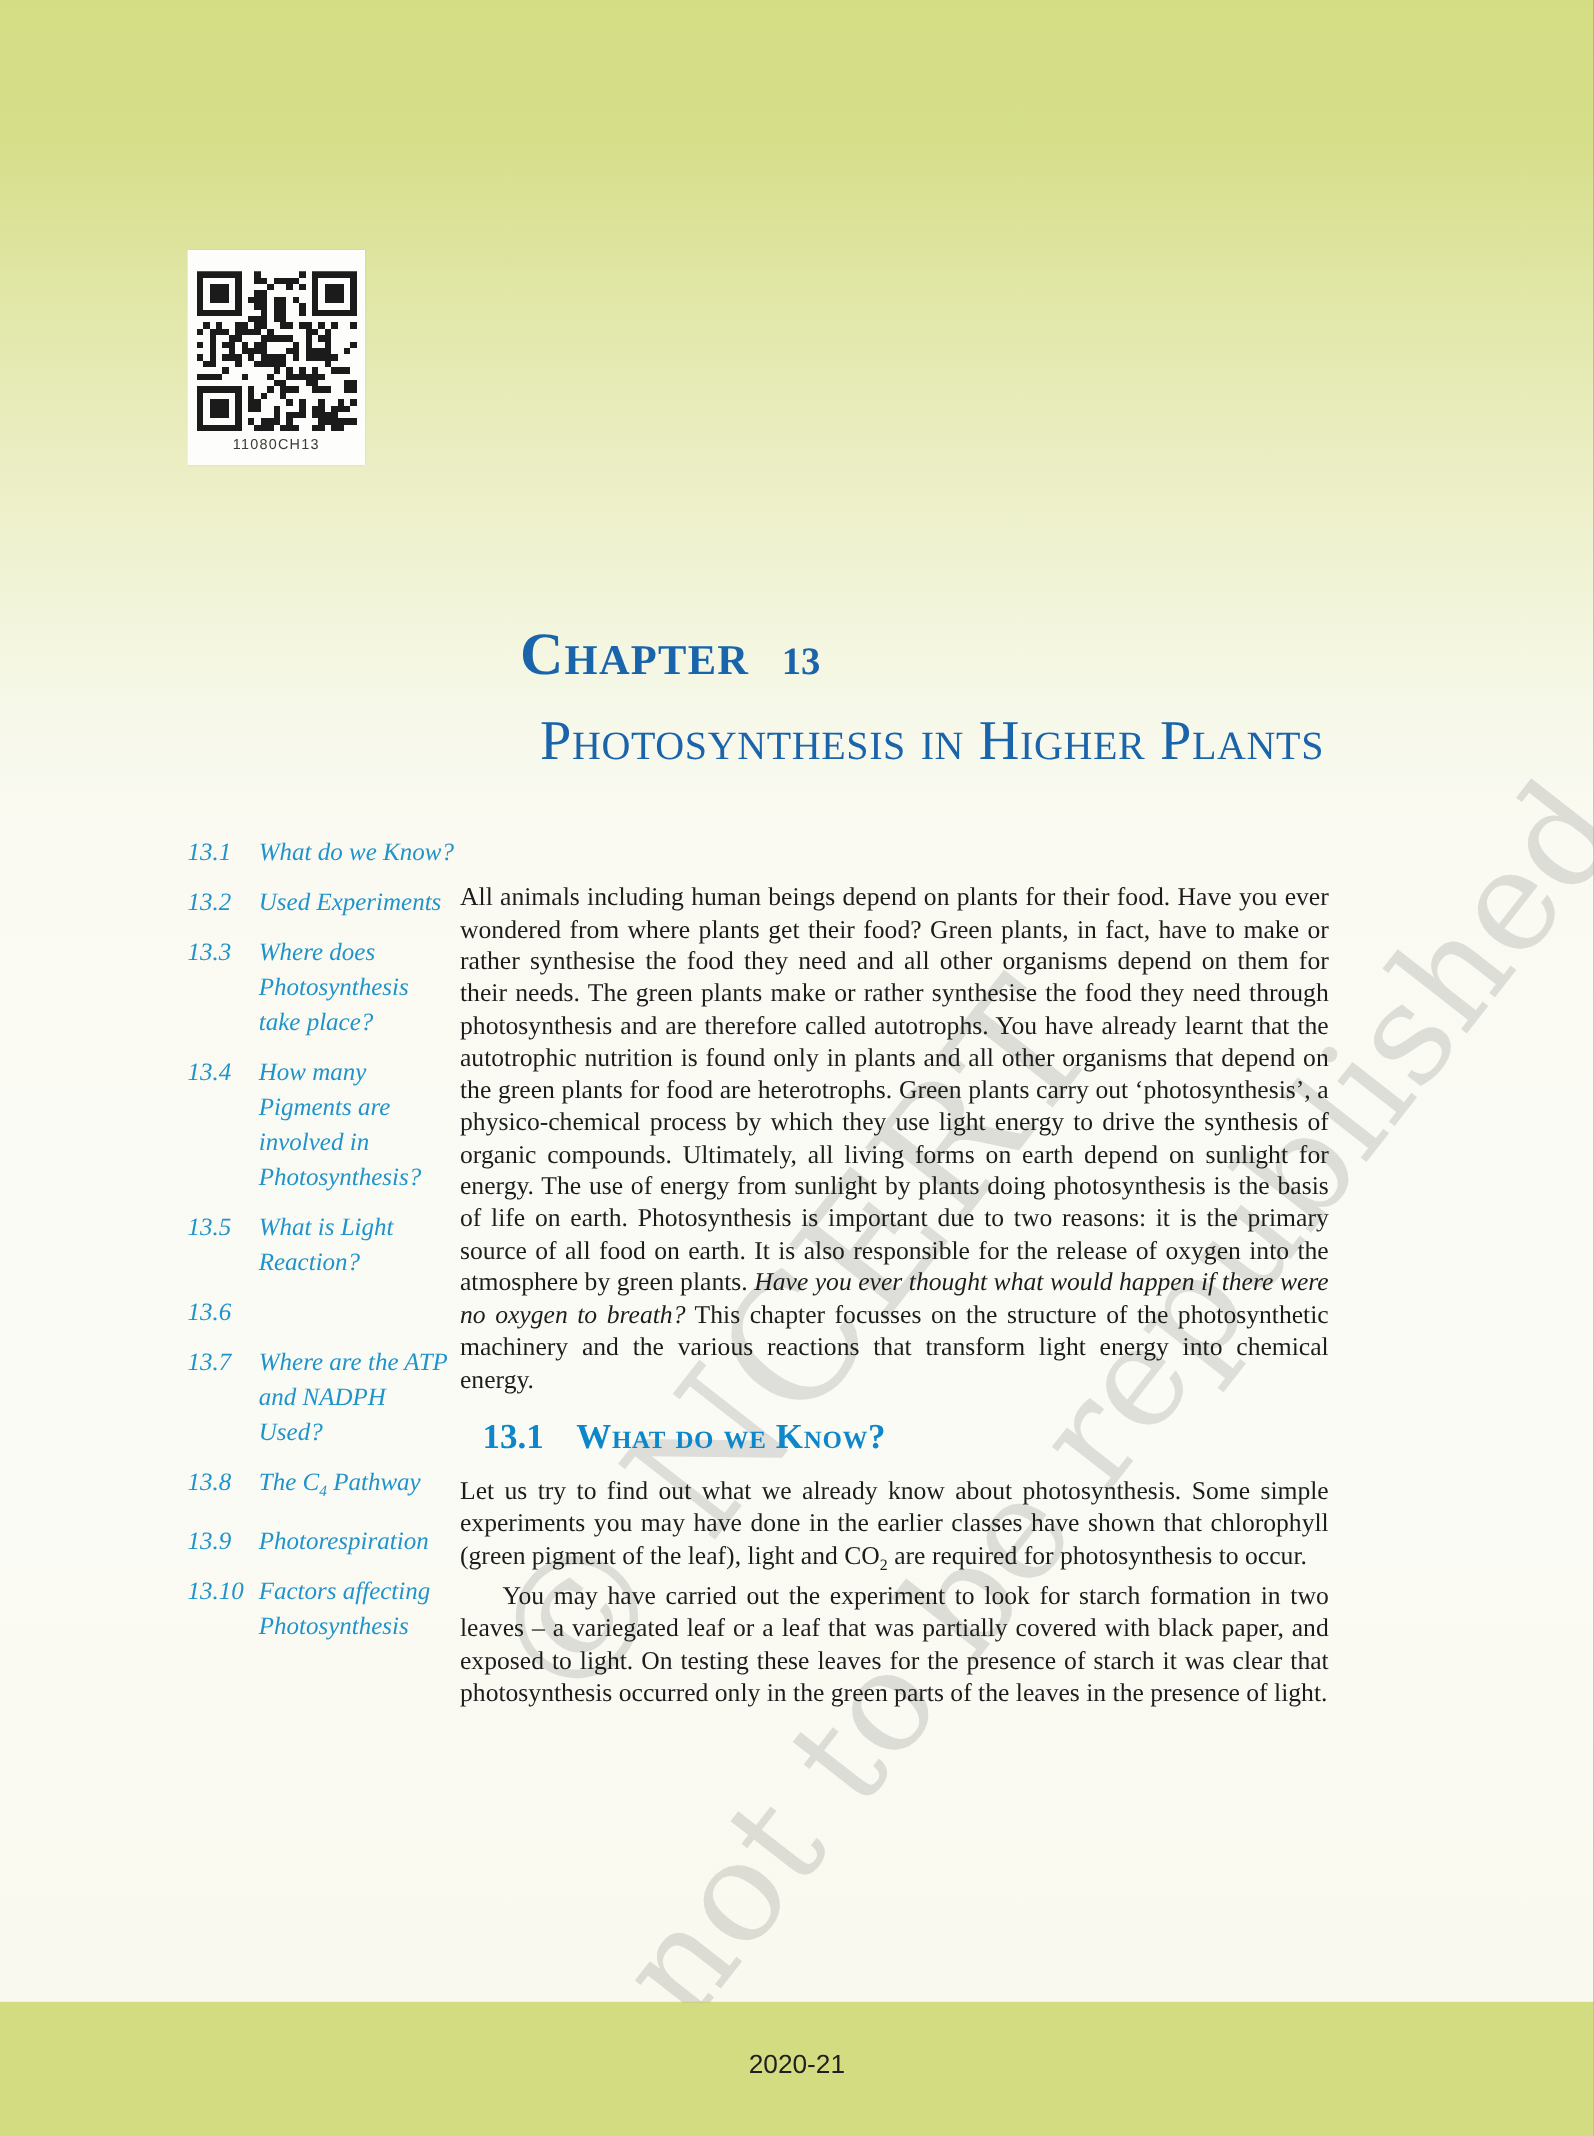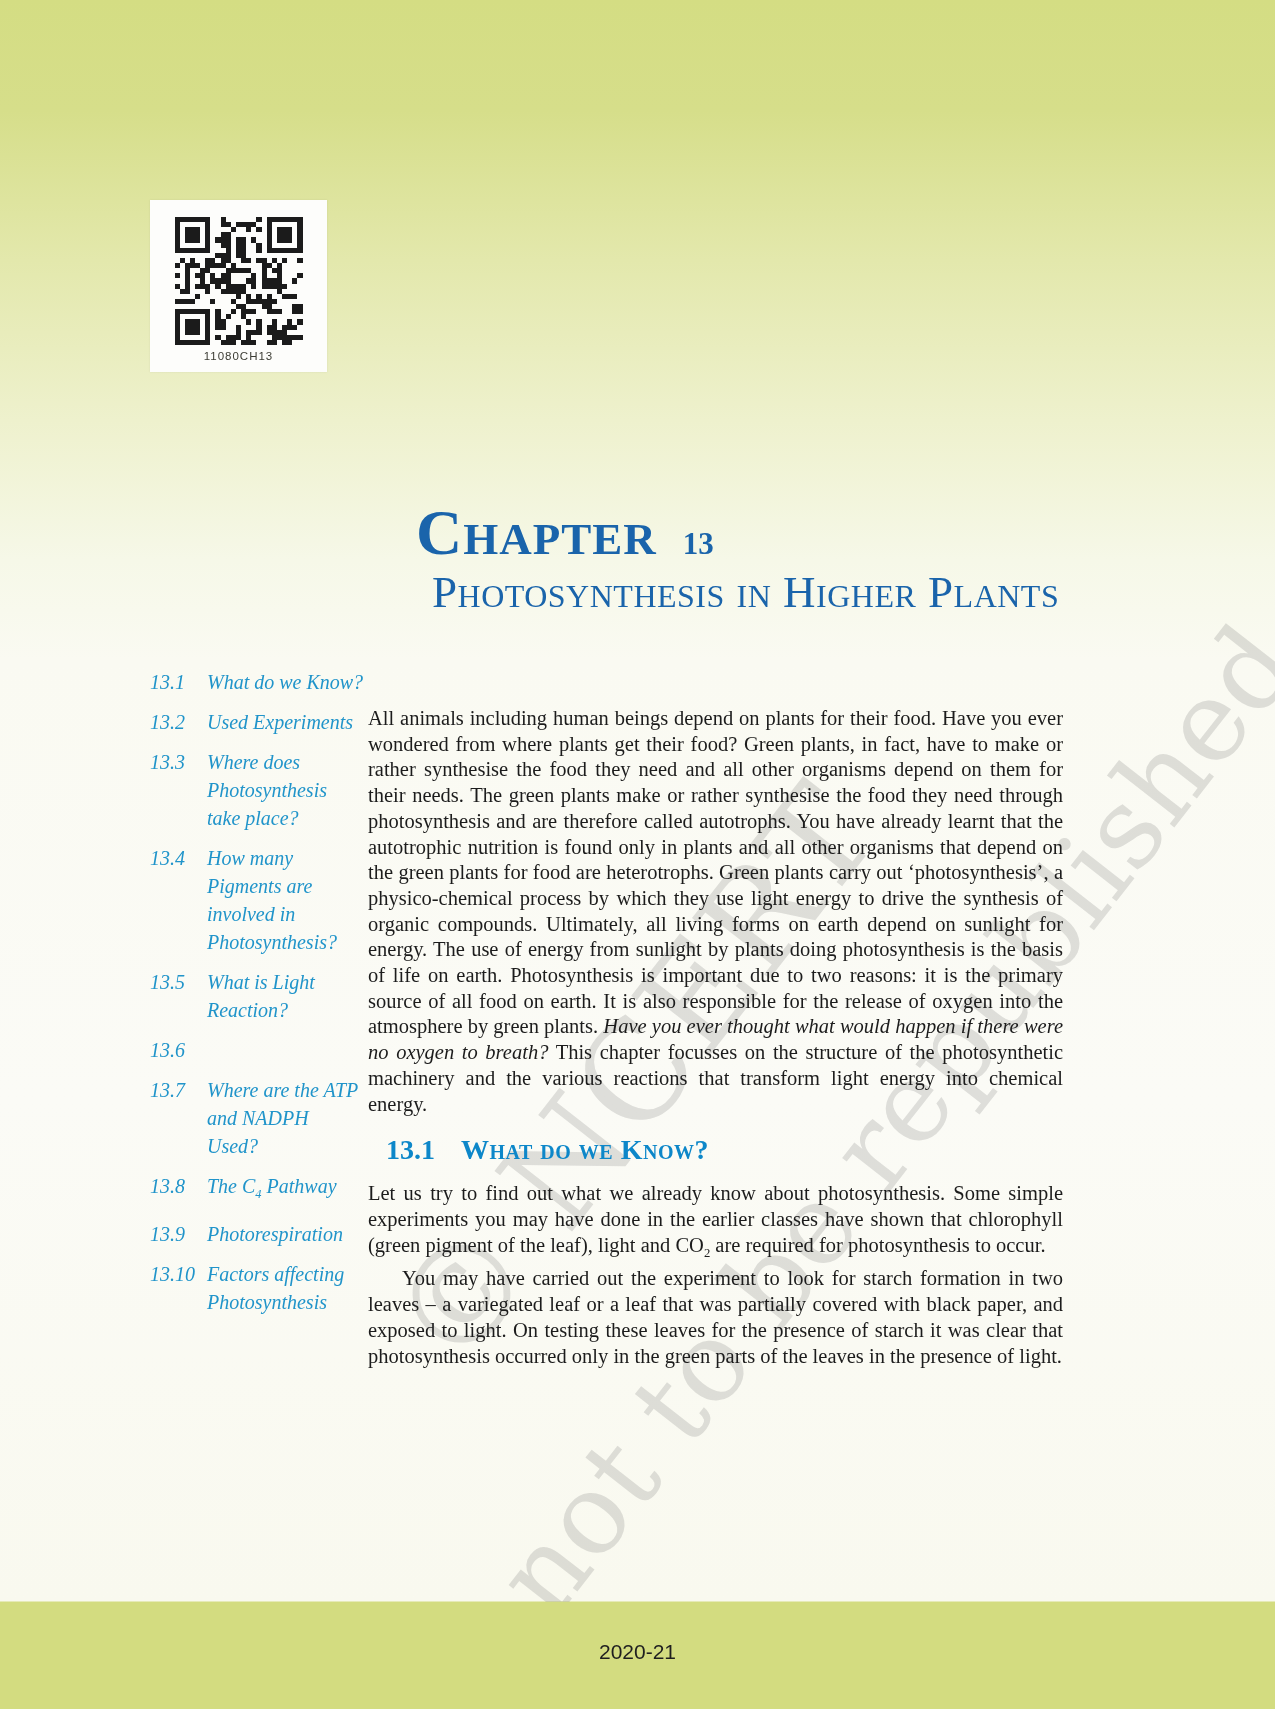"11080CH13" .qr-card { width: 177px -> 142px }
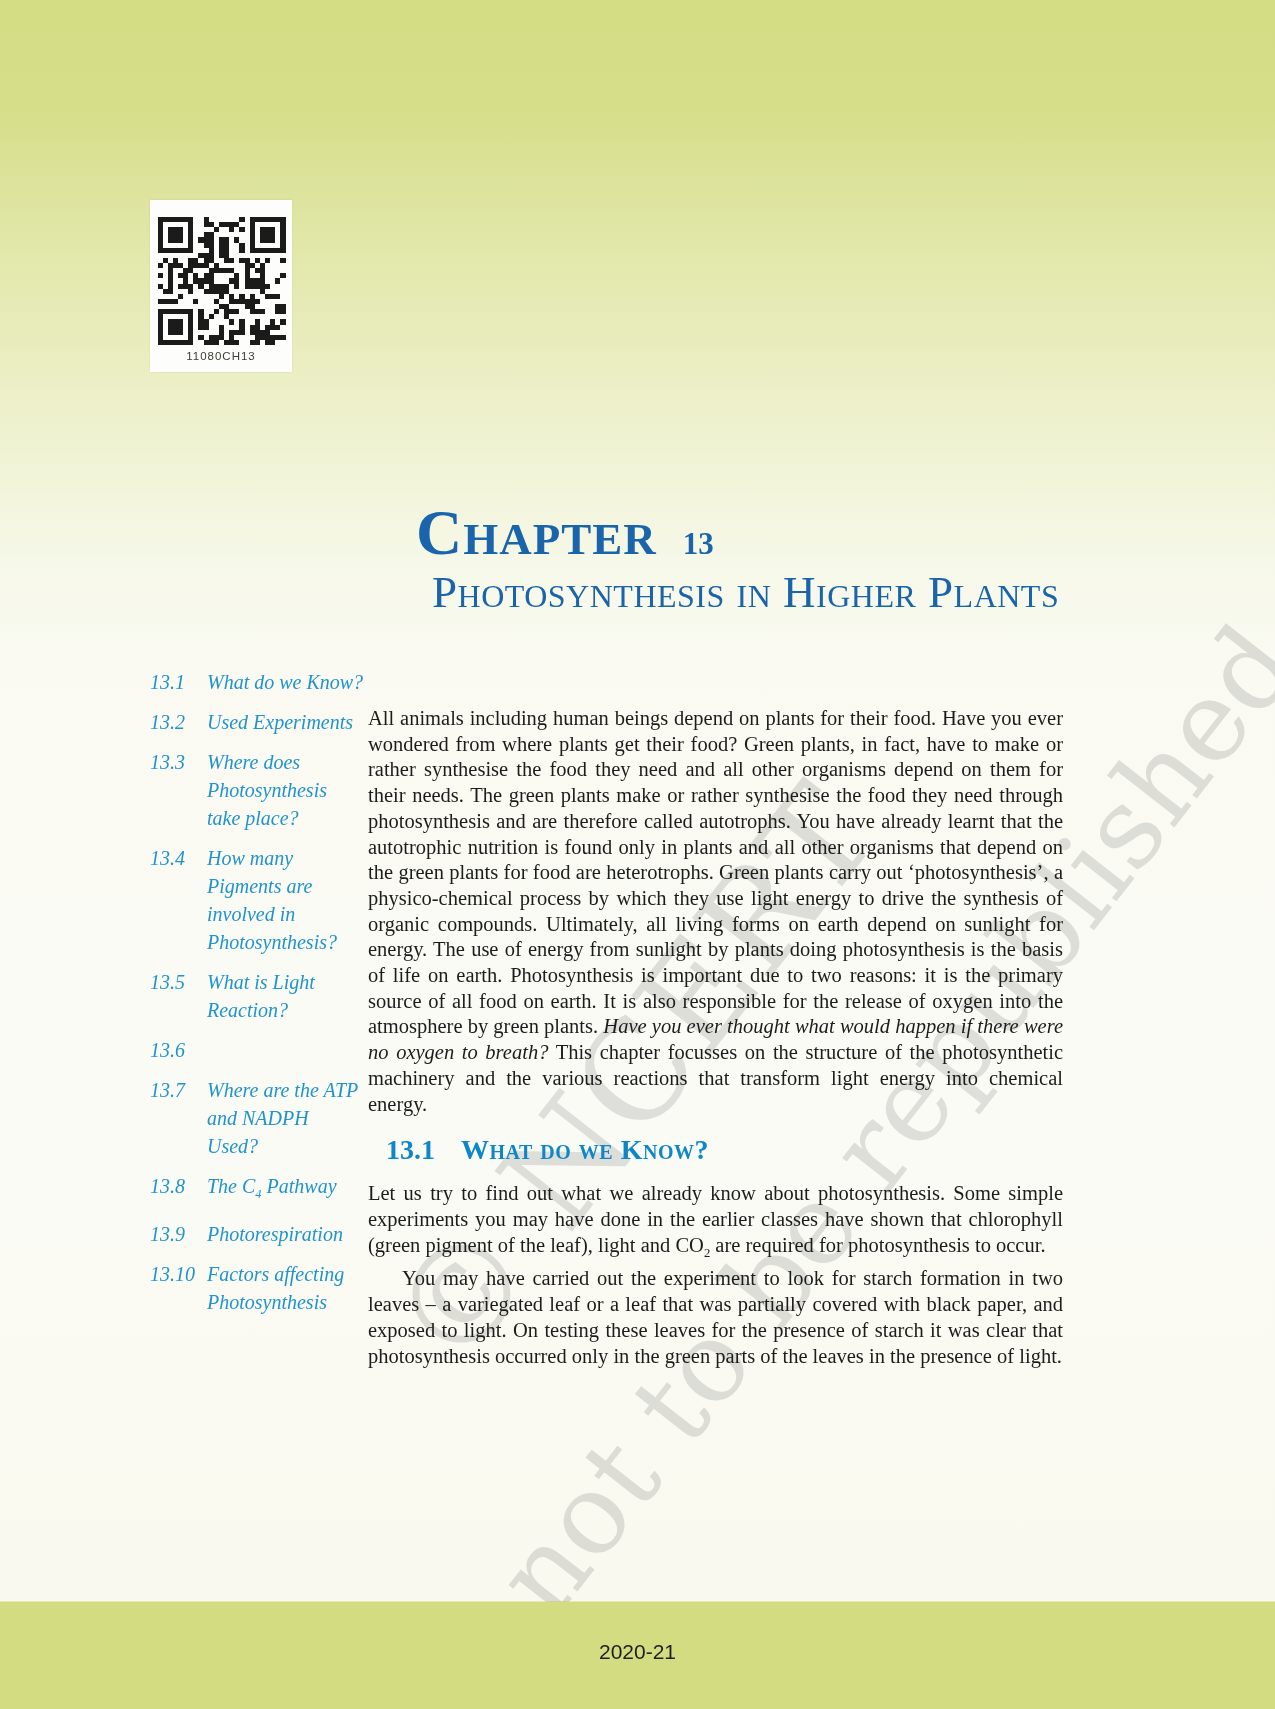"Chapter" .chapter-line .sc-word { font-size: 64px -> 48px }
